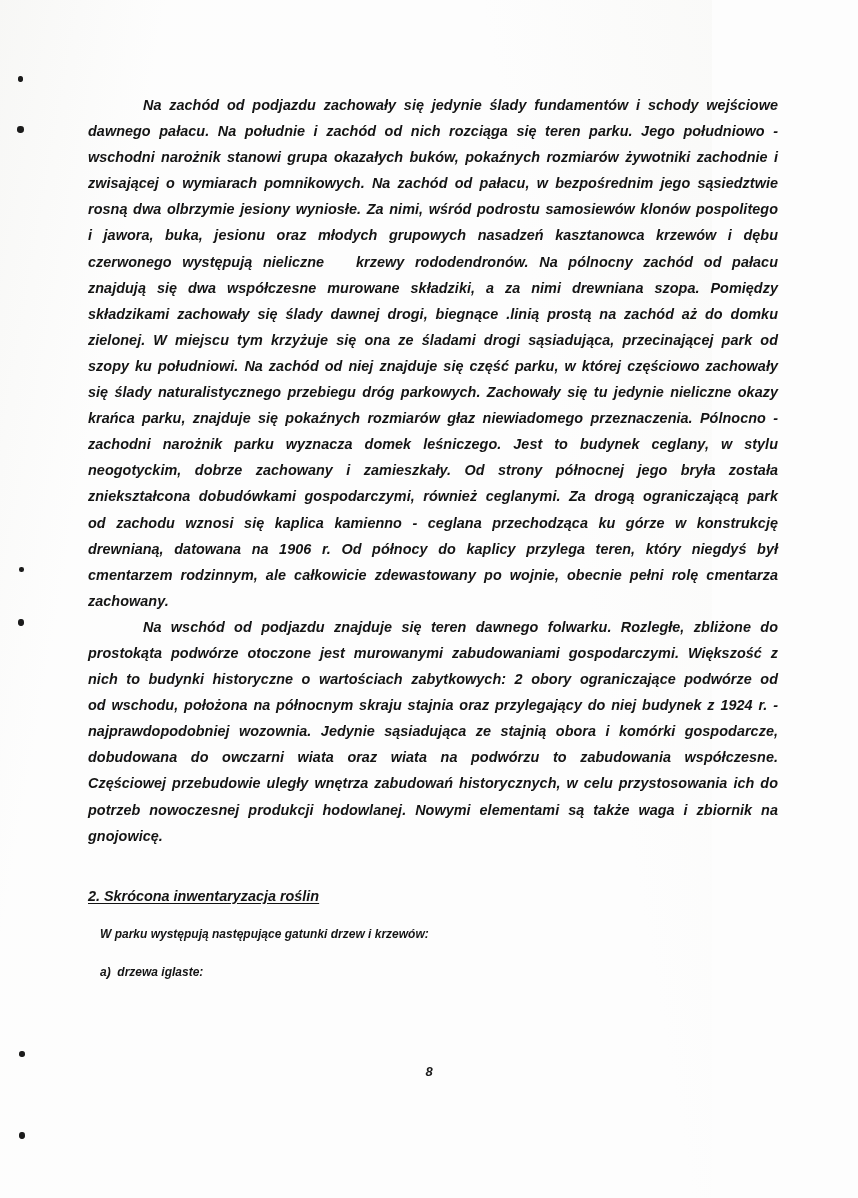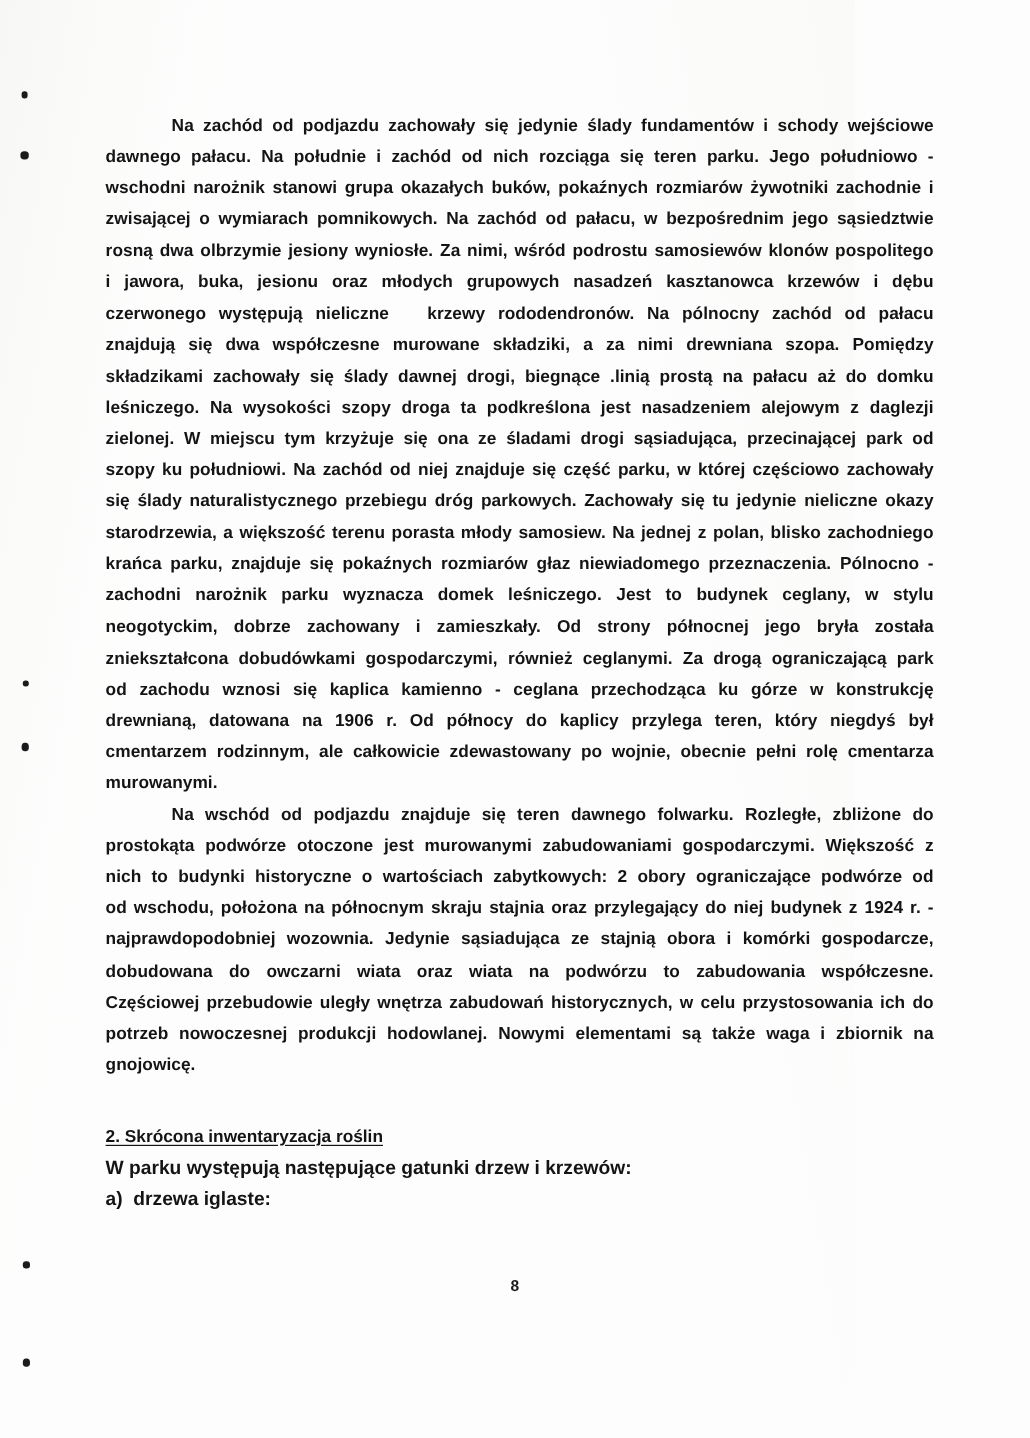"Na zachód od podjazdu zachowały" .page { font-style: none -> italic }
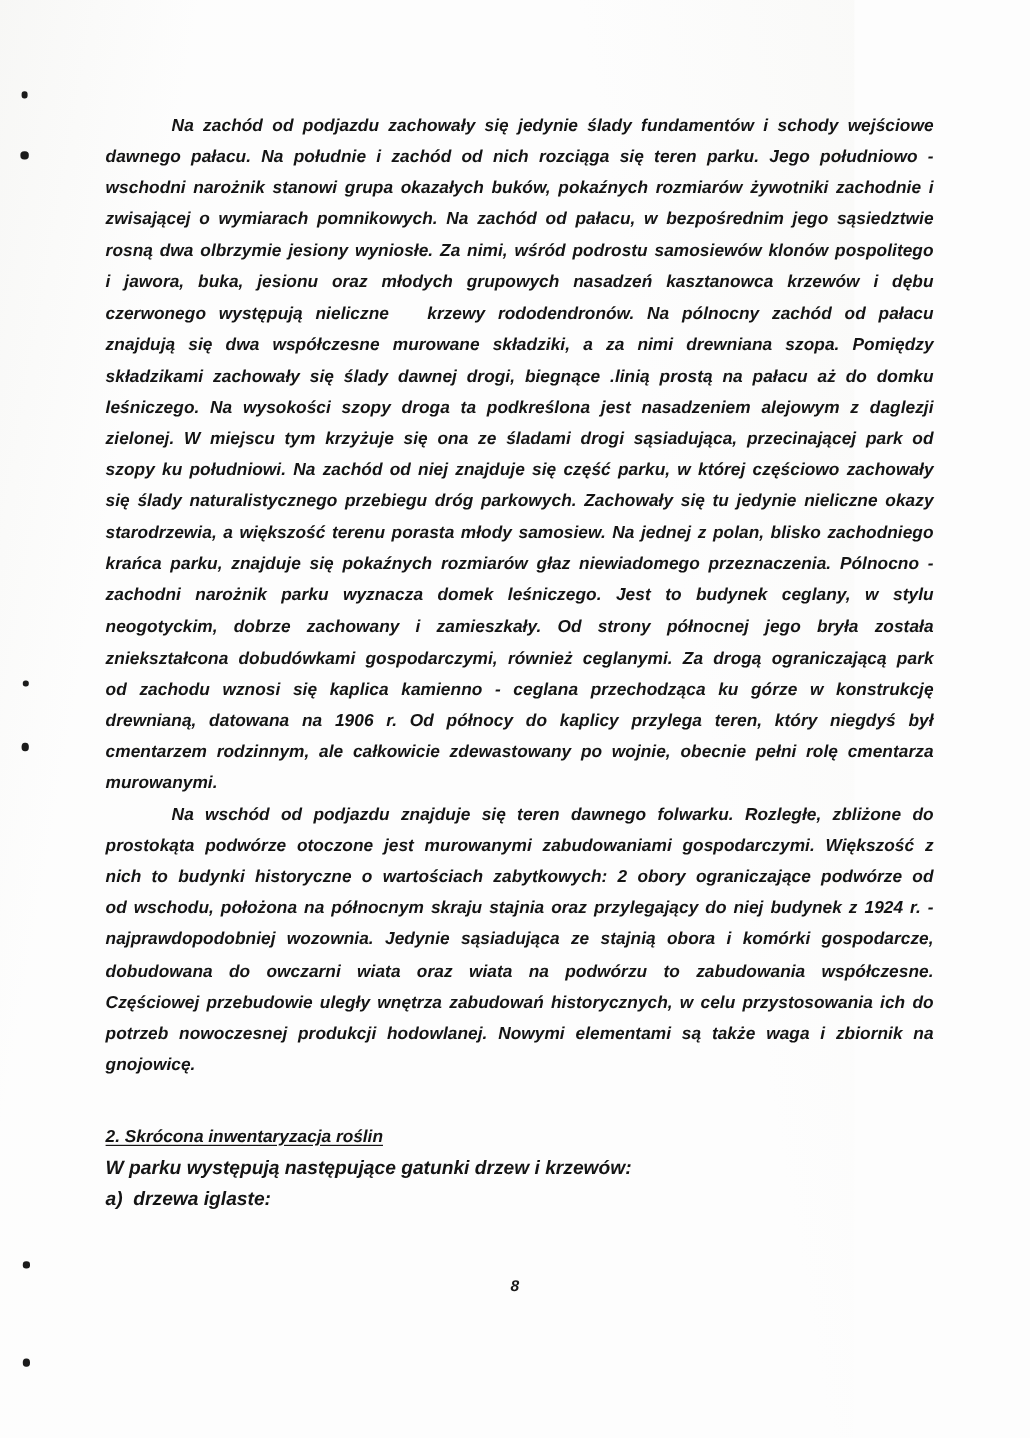"składzikami zachowały się ślady dawnej" span.line { text: pałacu -> zachód }
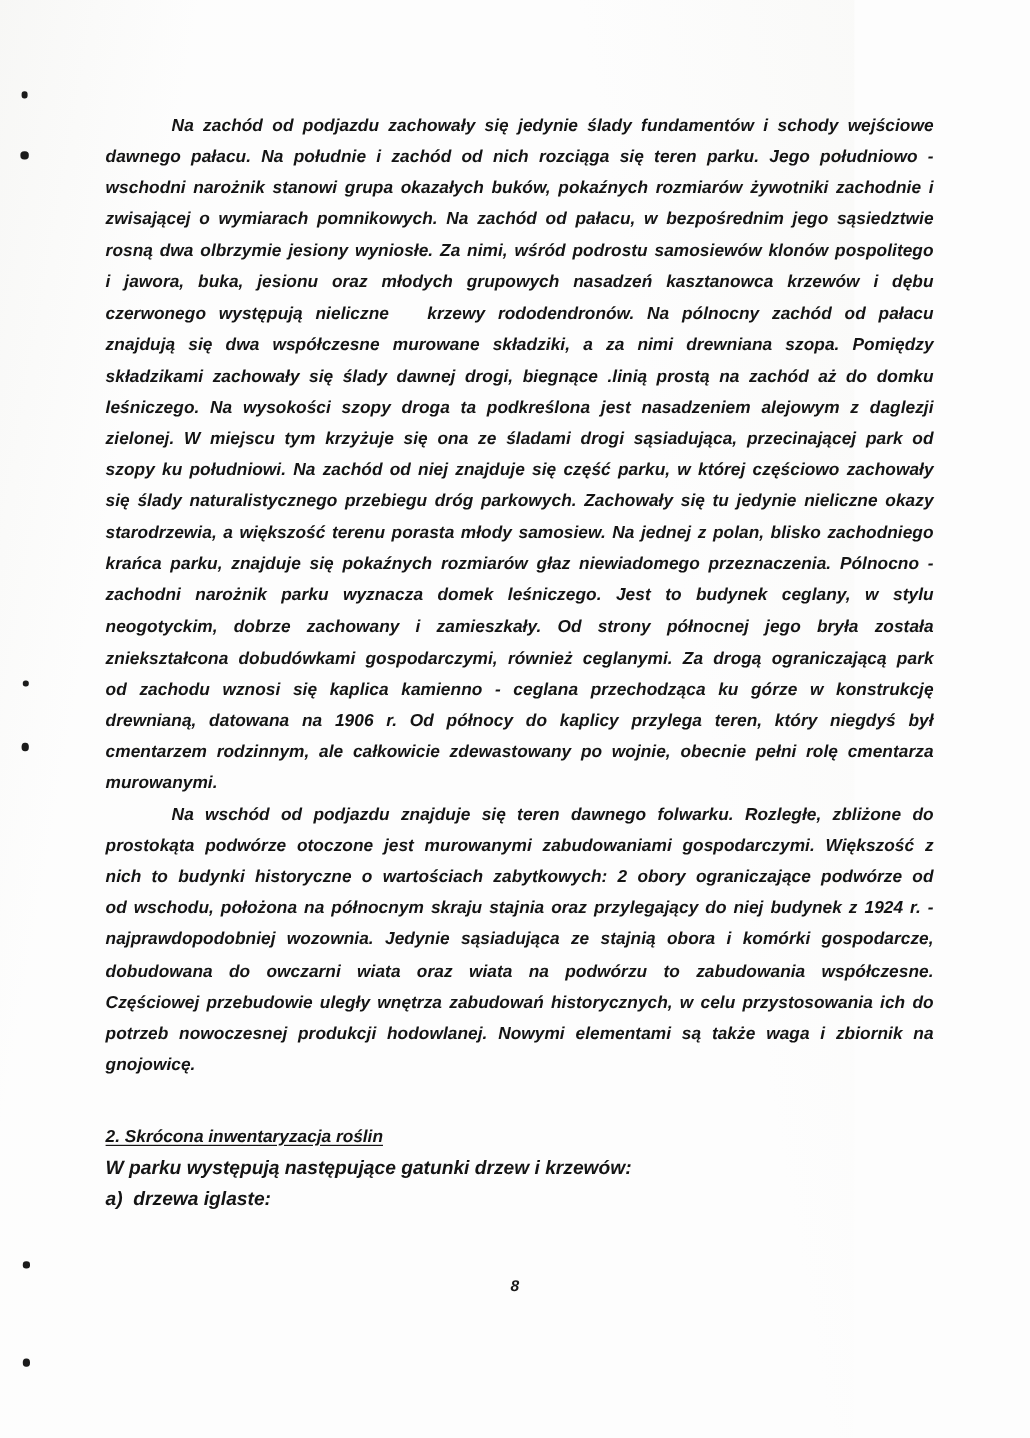"leśniczego. Na wysokości szopy droga" span.line { html: <span>leśniczego. Na wysokości szopy droga ta podkreślona jest nasadzeniem alejowym z daglezji</span> -> none }
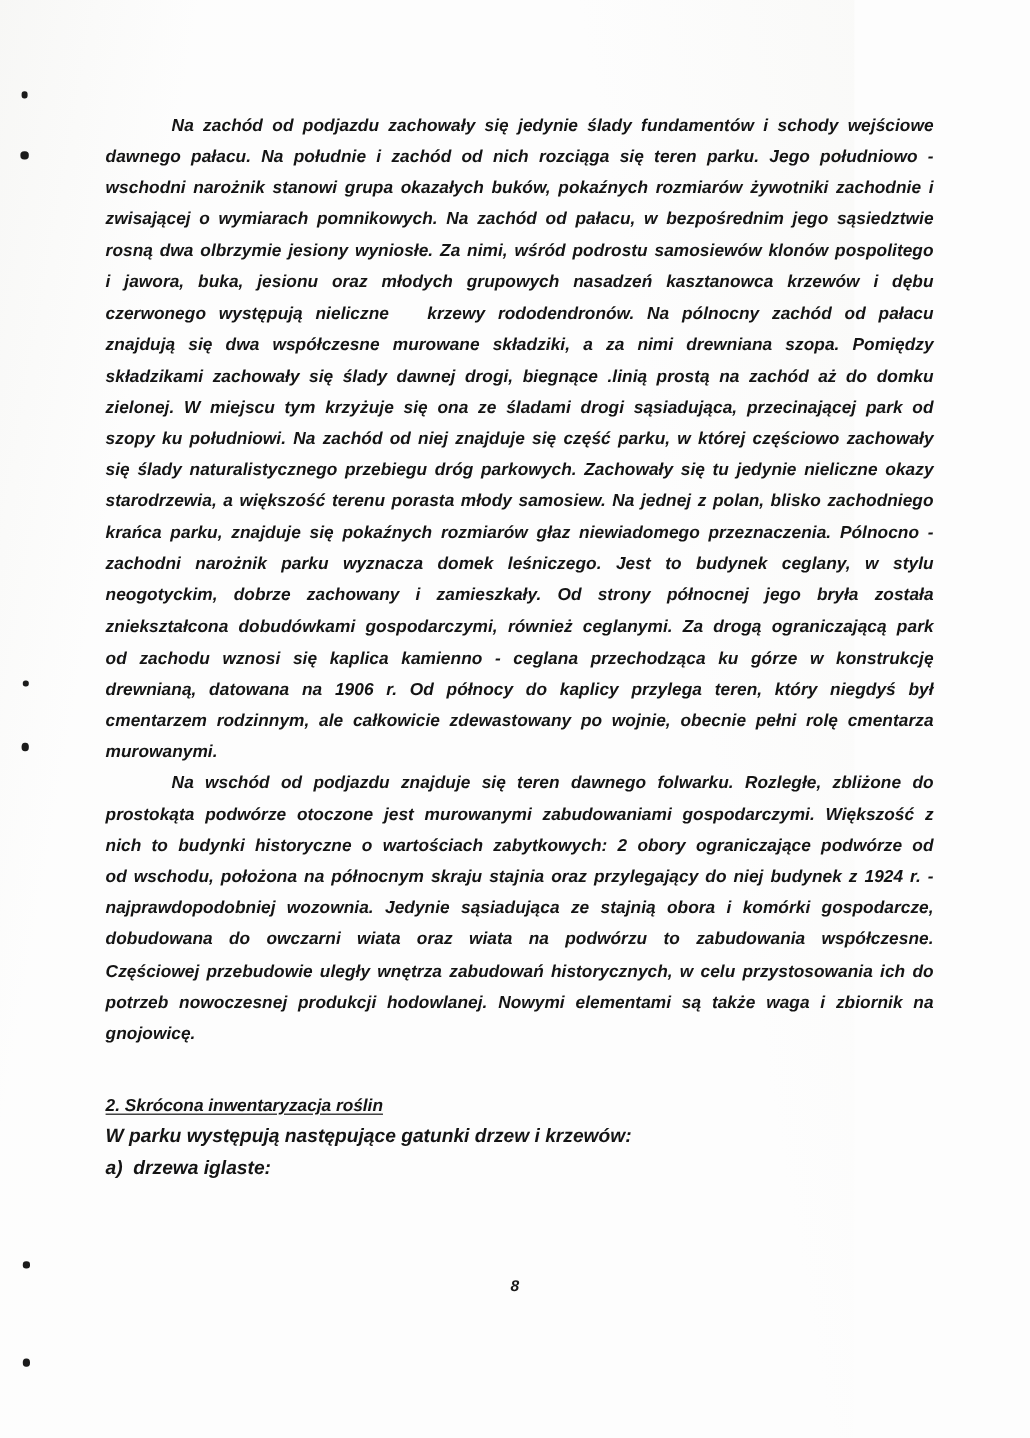"starodrzewia, a większość terenu porasta" span.line { html: <span>starodrzewia, a większość terenu porasta młody samosiew. Na jednej z polan, blisko zachodniego</span> -> none }
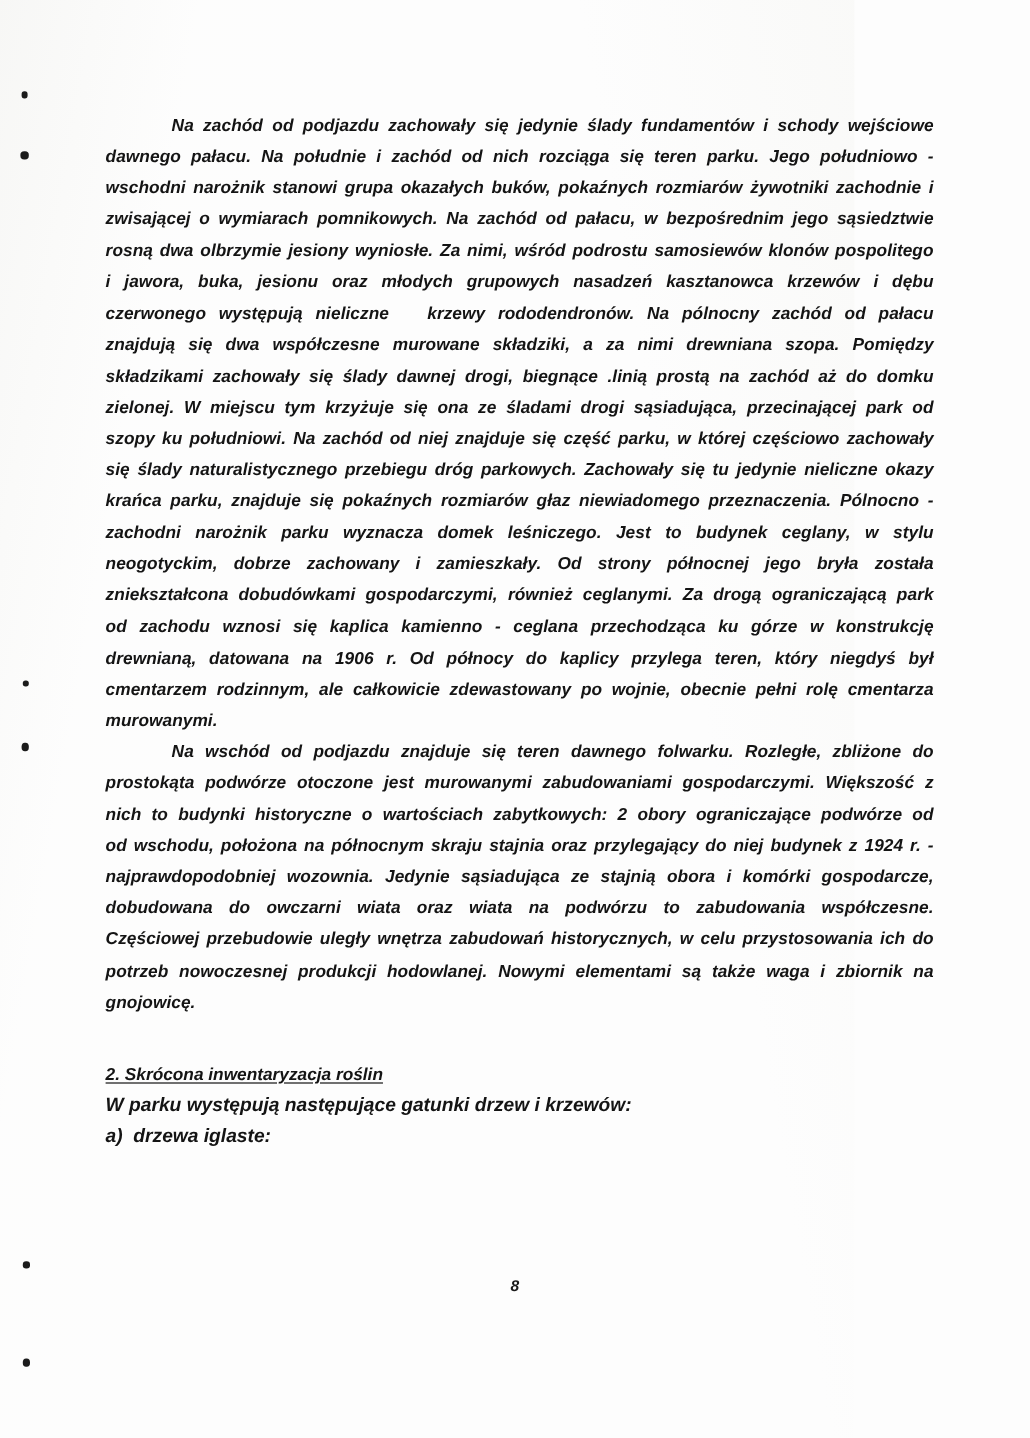"murowanymi." span.line { text: murowanymi -> zachowany }
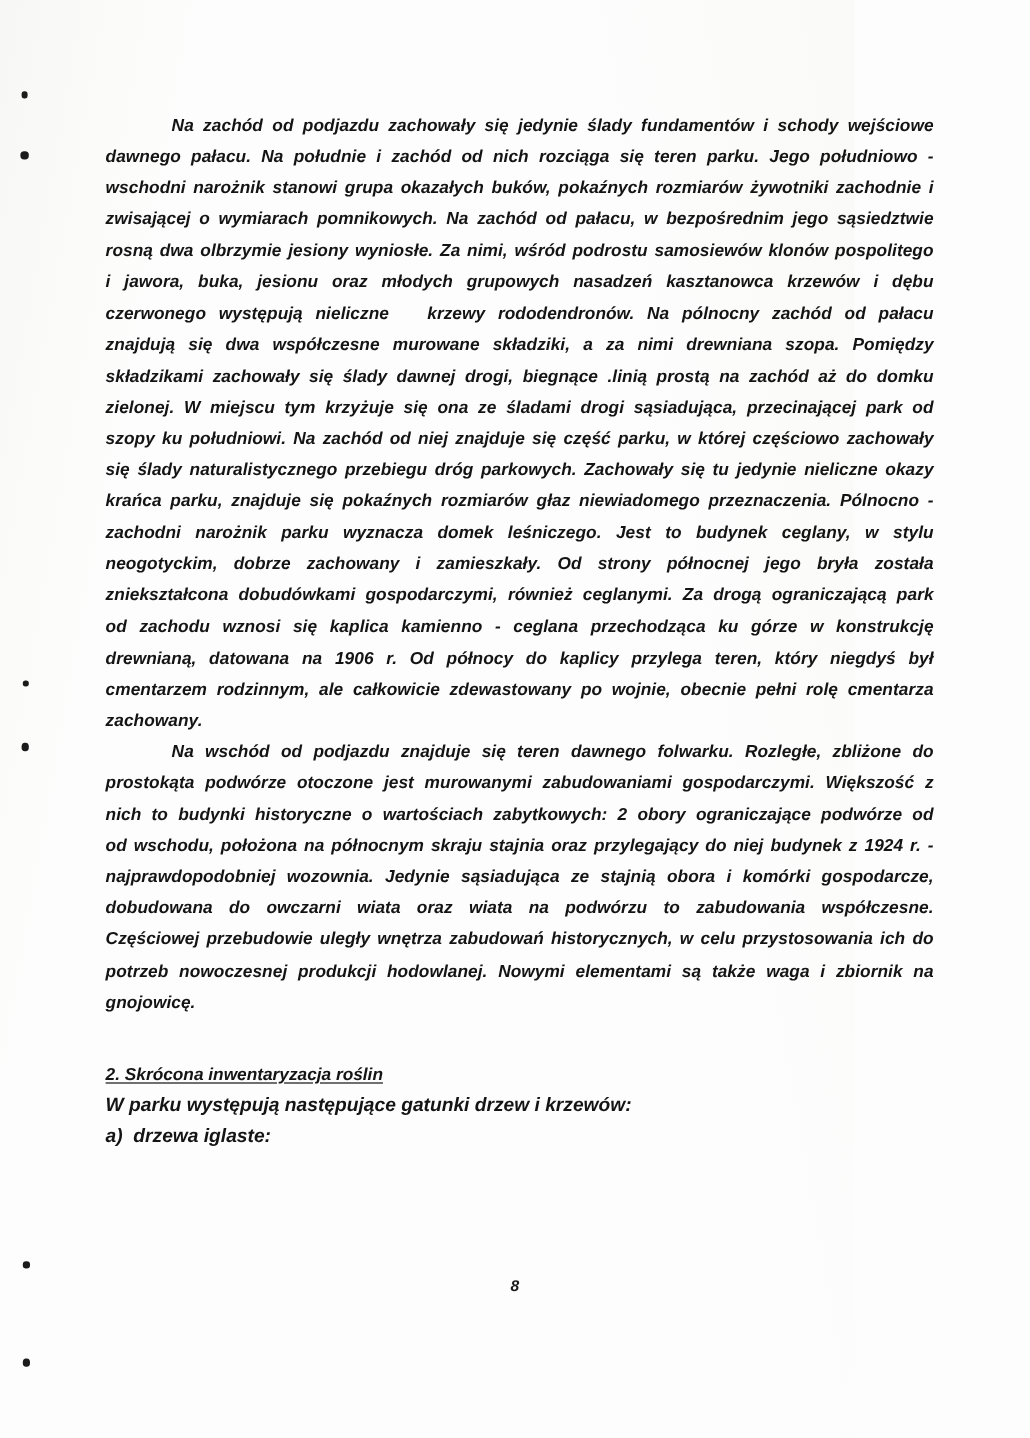"W parku występują następujące gatunki" .simple-line { font-size: 16px -> 12px; margin: 0 -> 12px }
